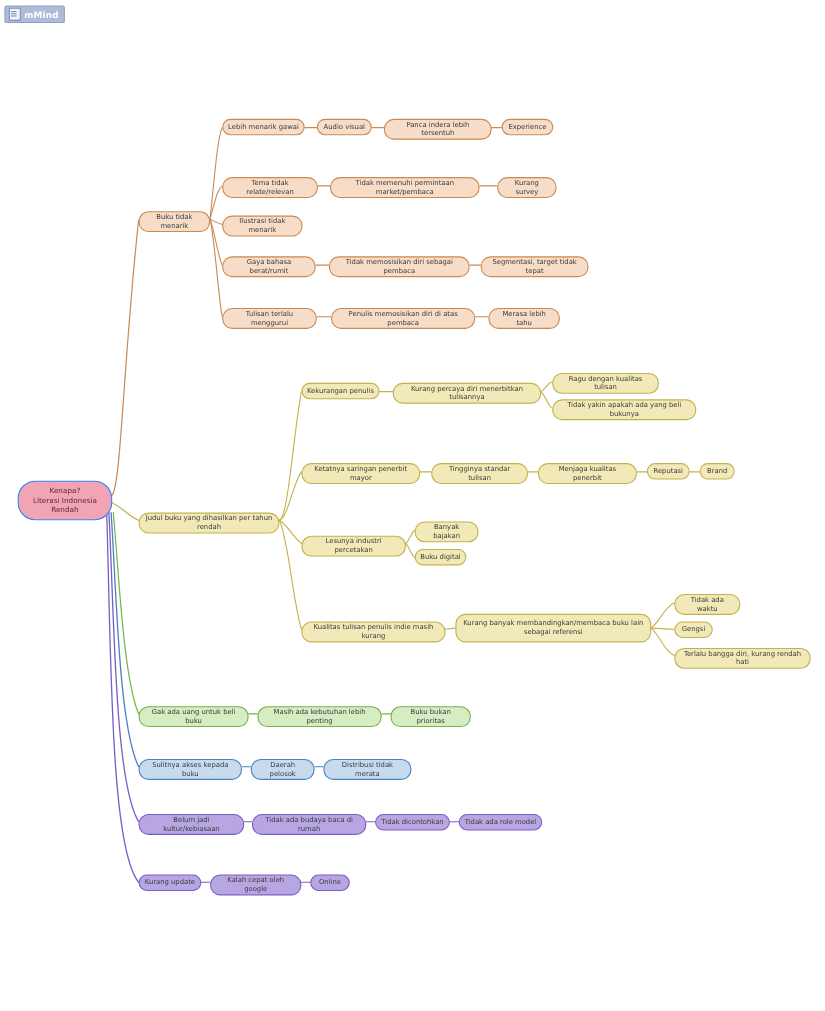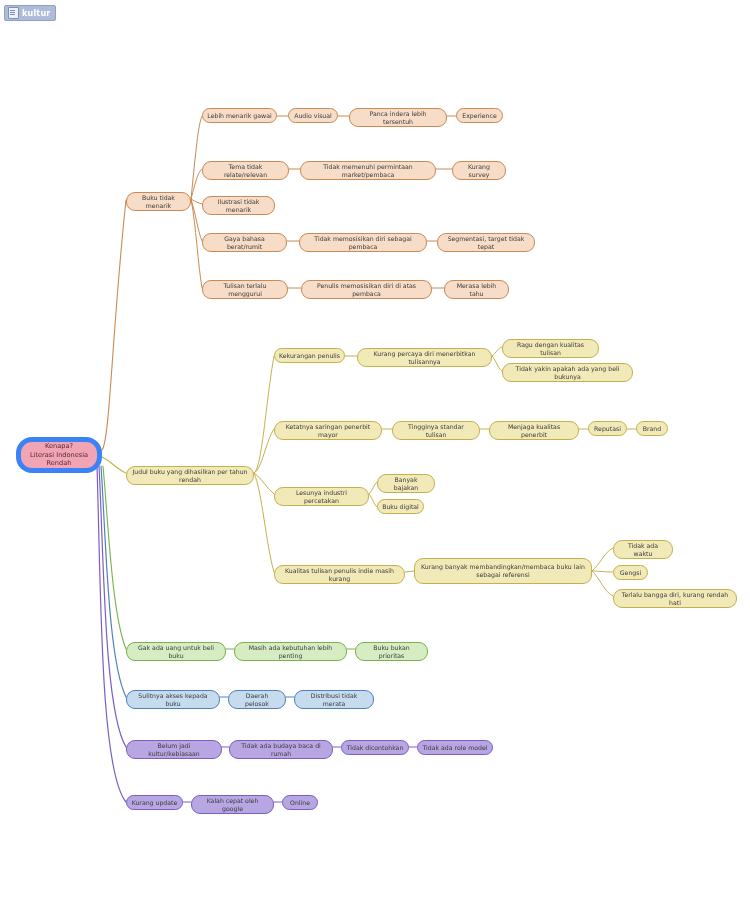"kultur" span.txt { text: kultur -> mMind }
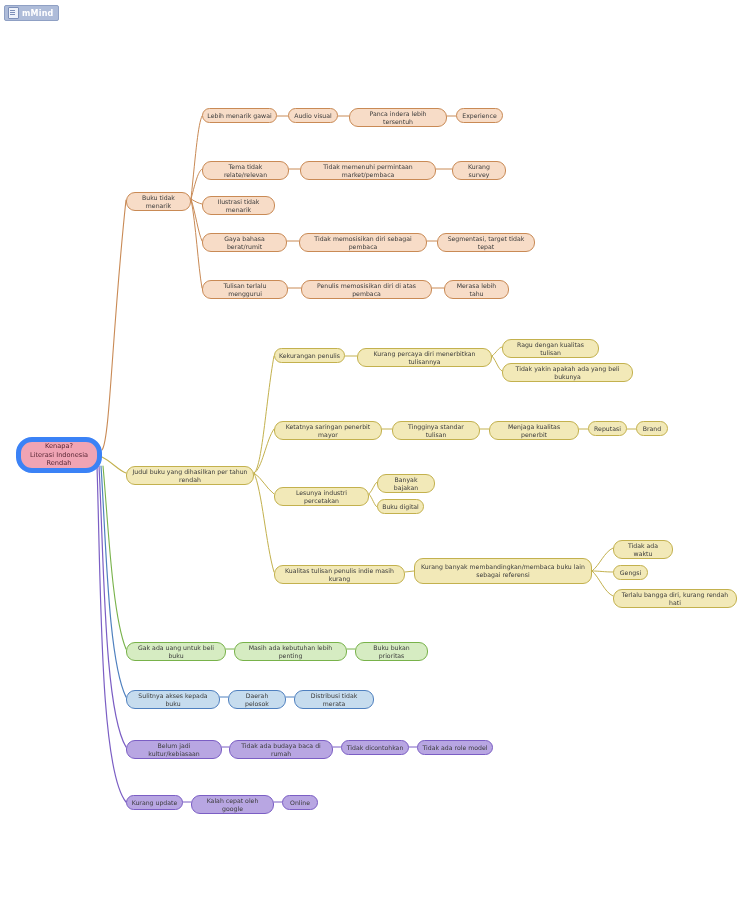"Kenapa?" .root { border: 5px solid #3b82f6 -> 1px solid #3b82f6 }
